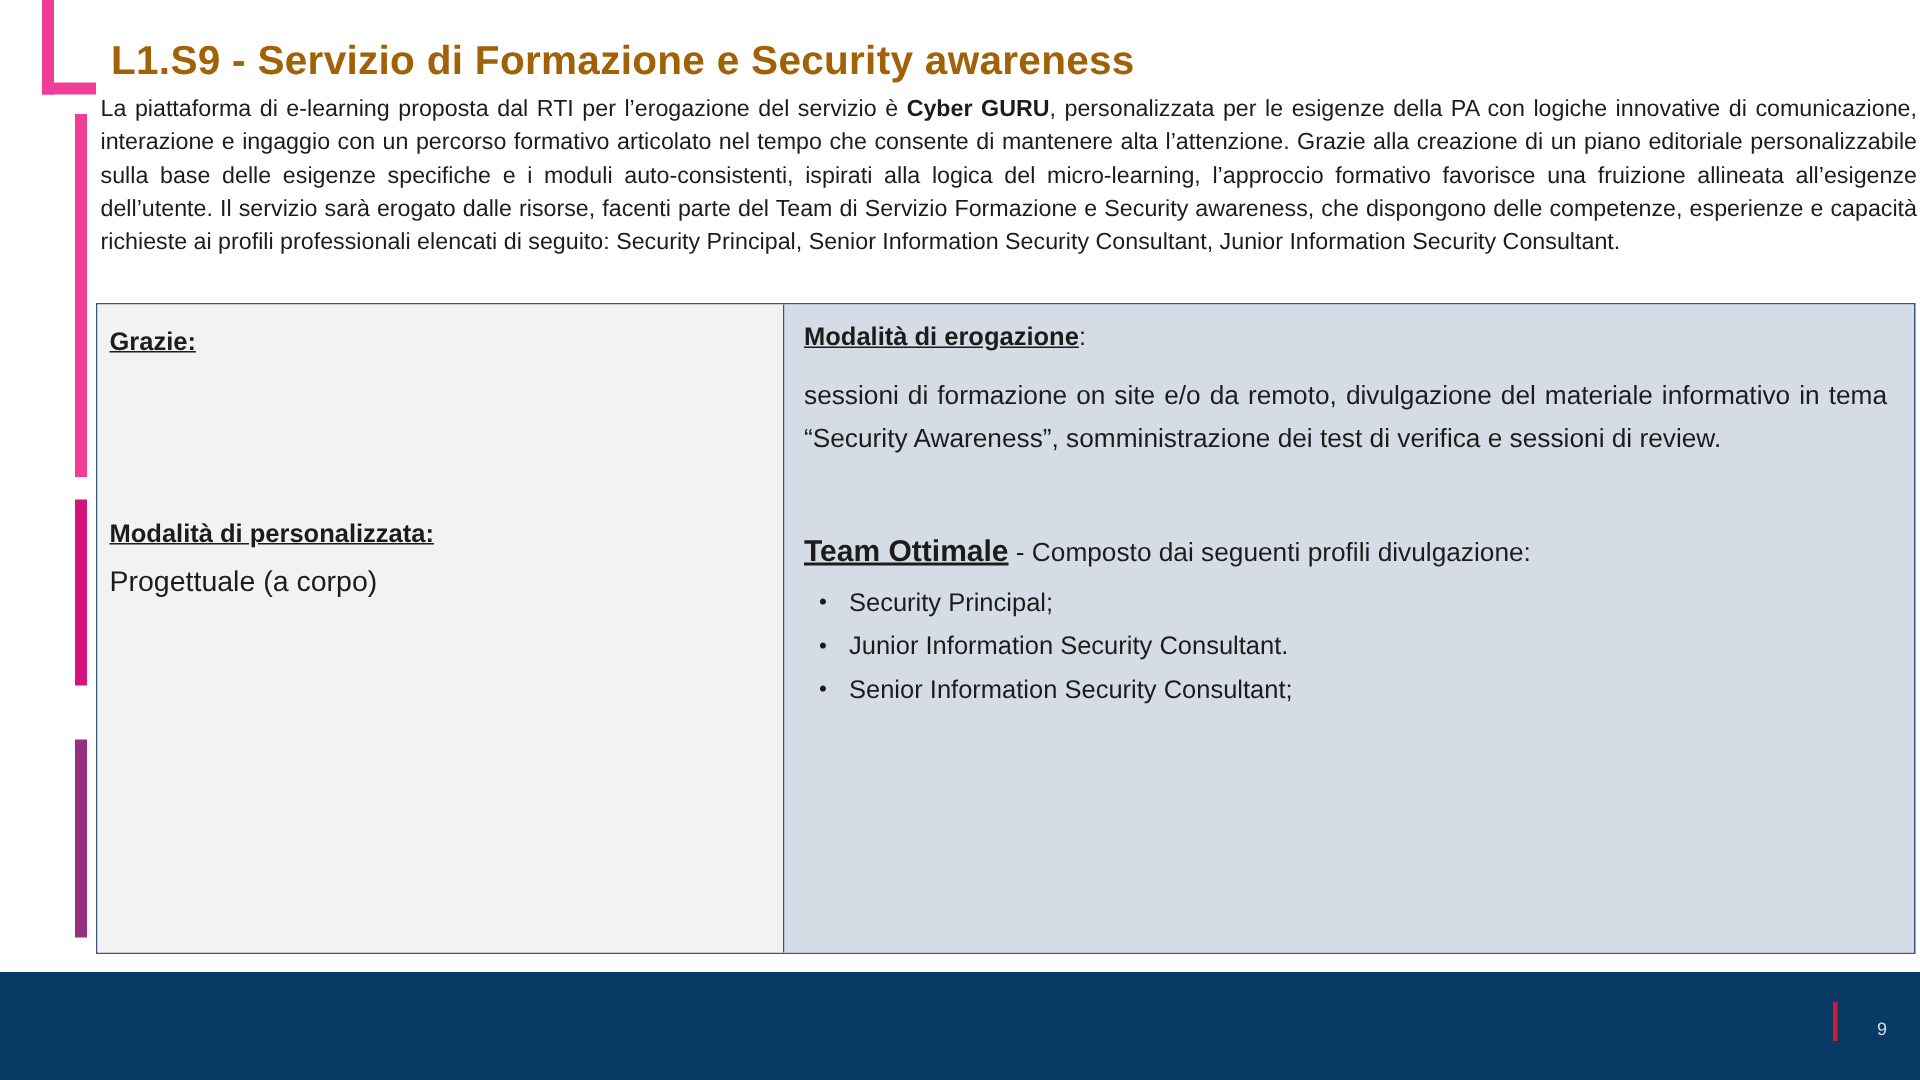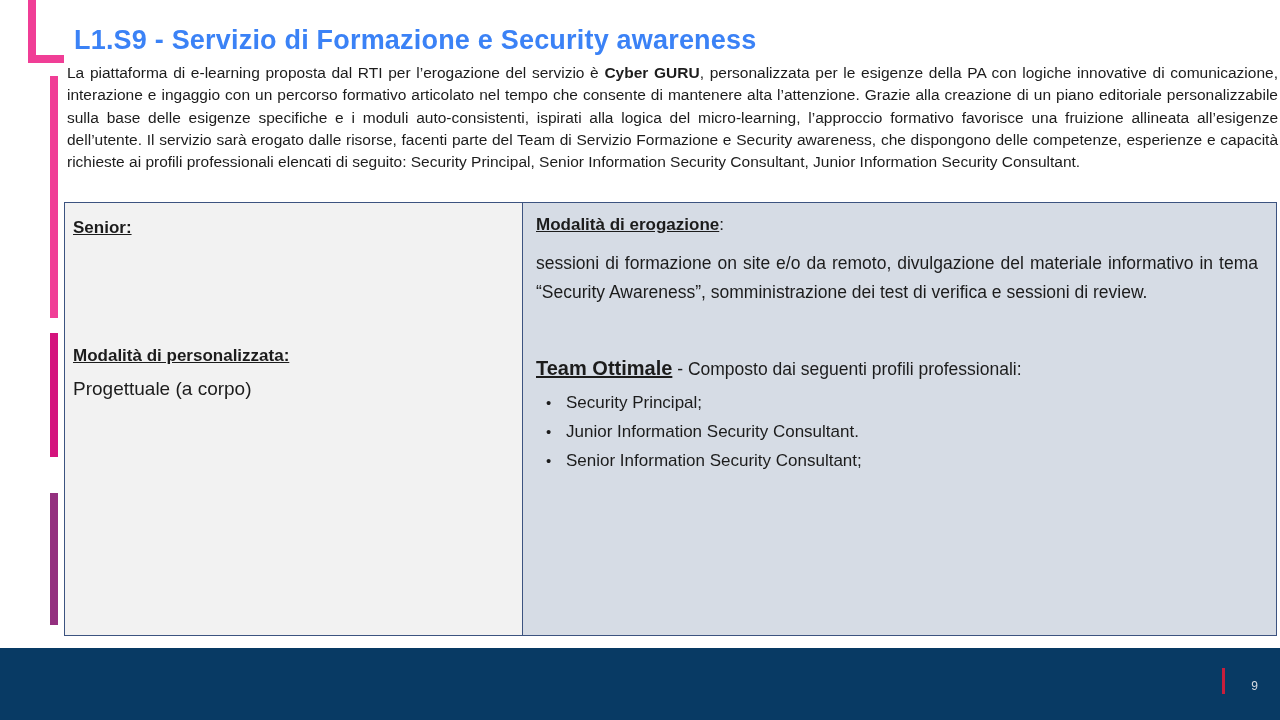"L1.S9 - Servizio di Formazione" h1.title { color: #3b82f6 -> #a16207 }
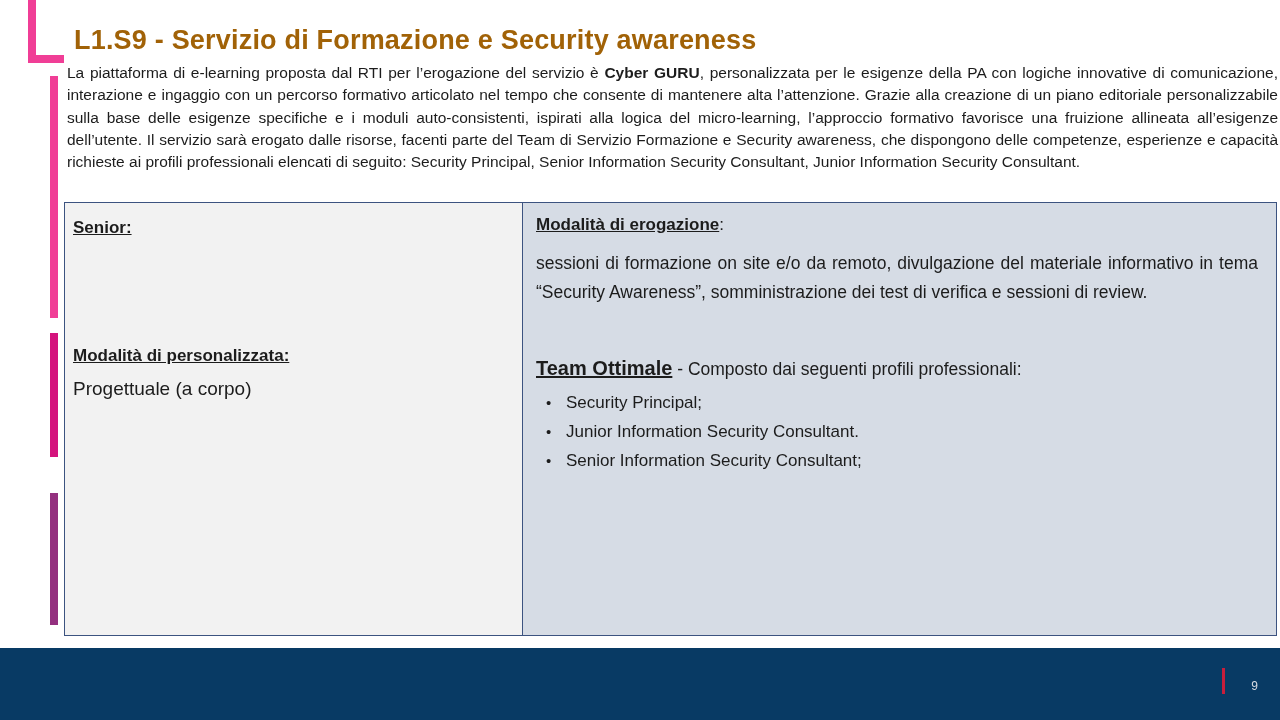"Senior:" span.lbl { text: Senior -> Grazie }
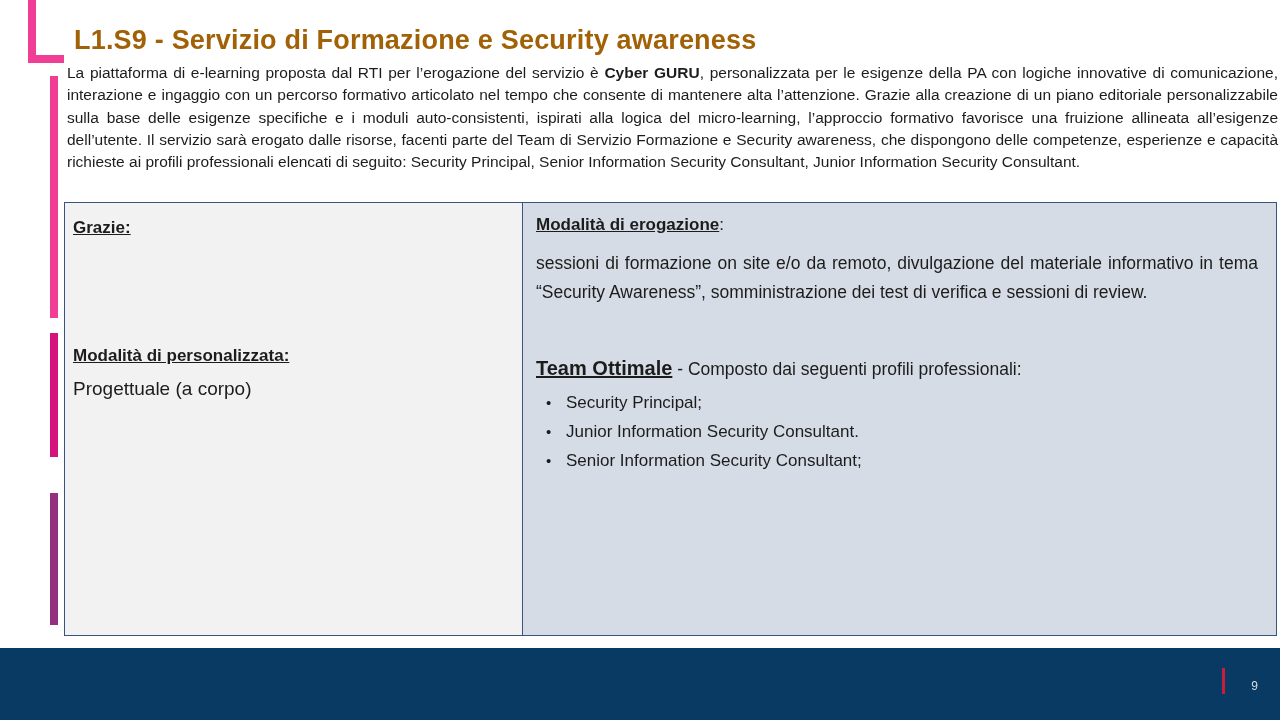"- Composto dai seguenti profili" span { text: professionali -> divulgazione }
